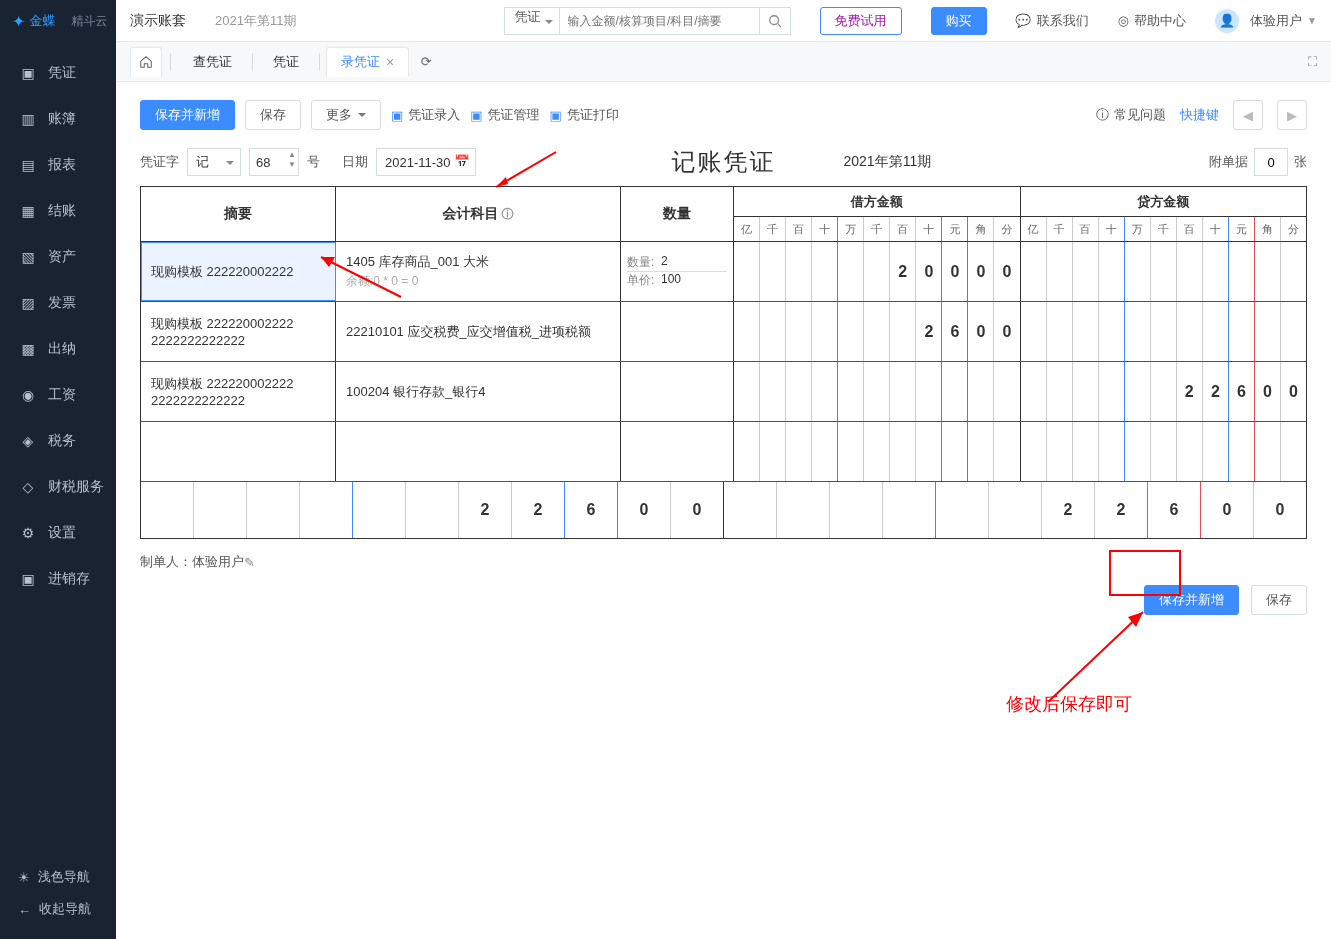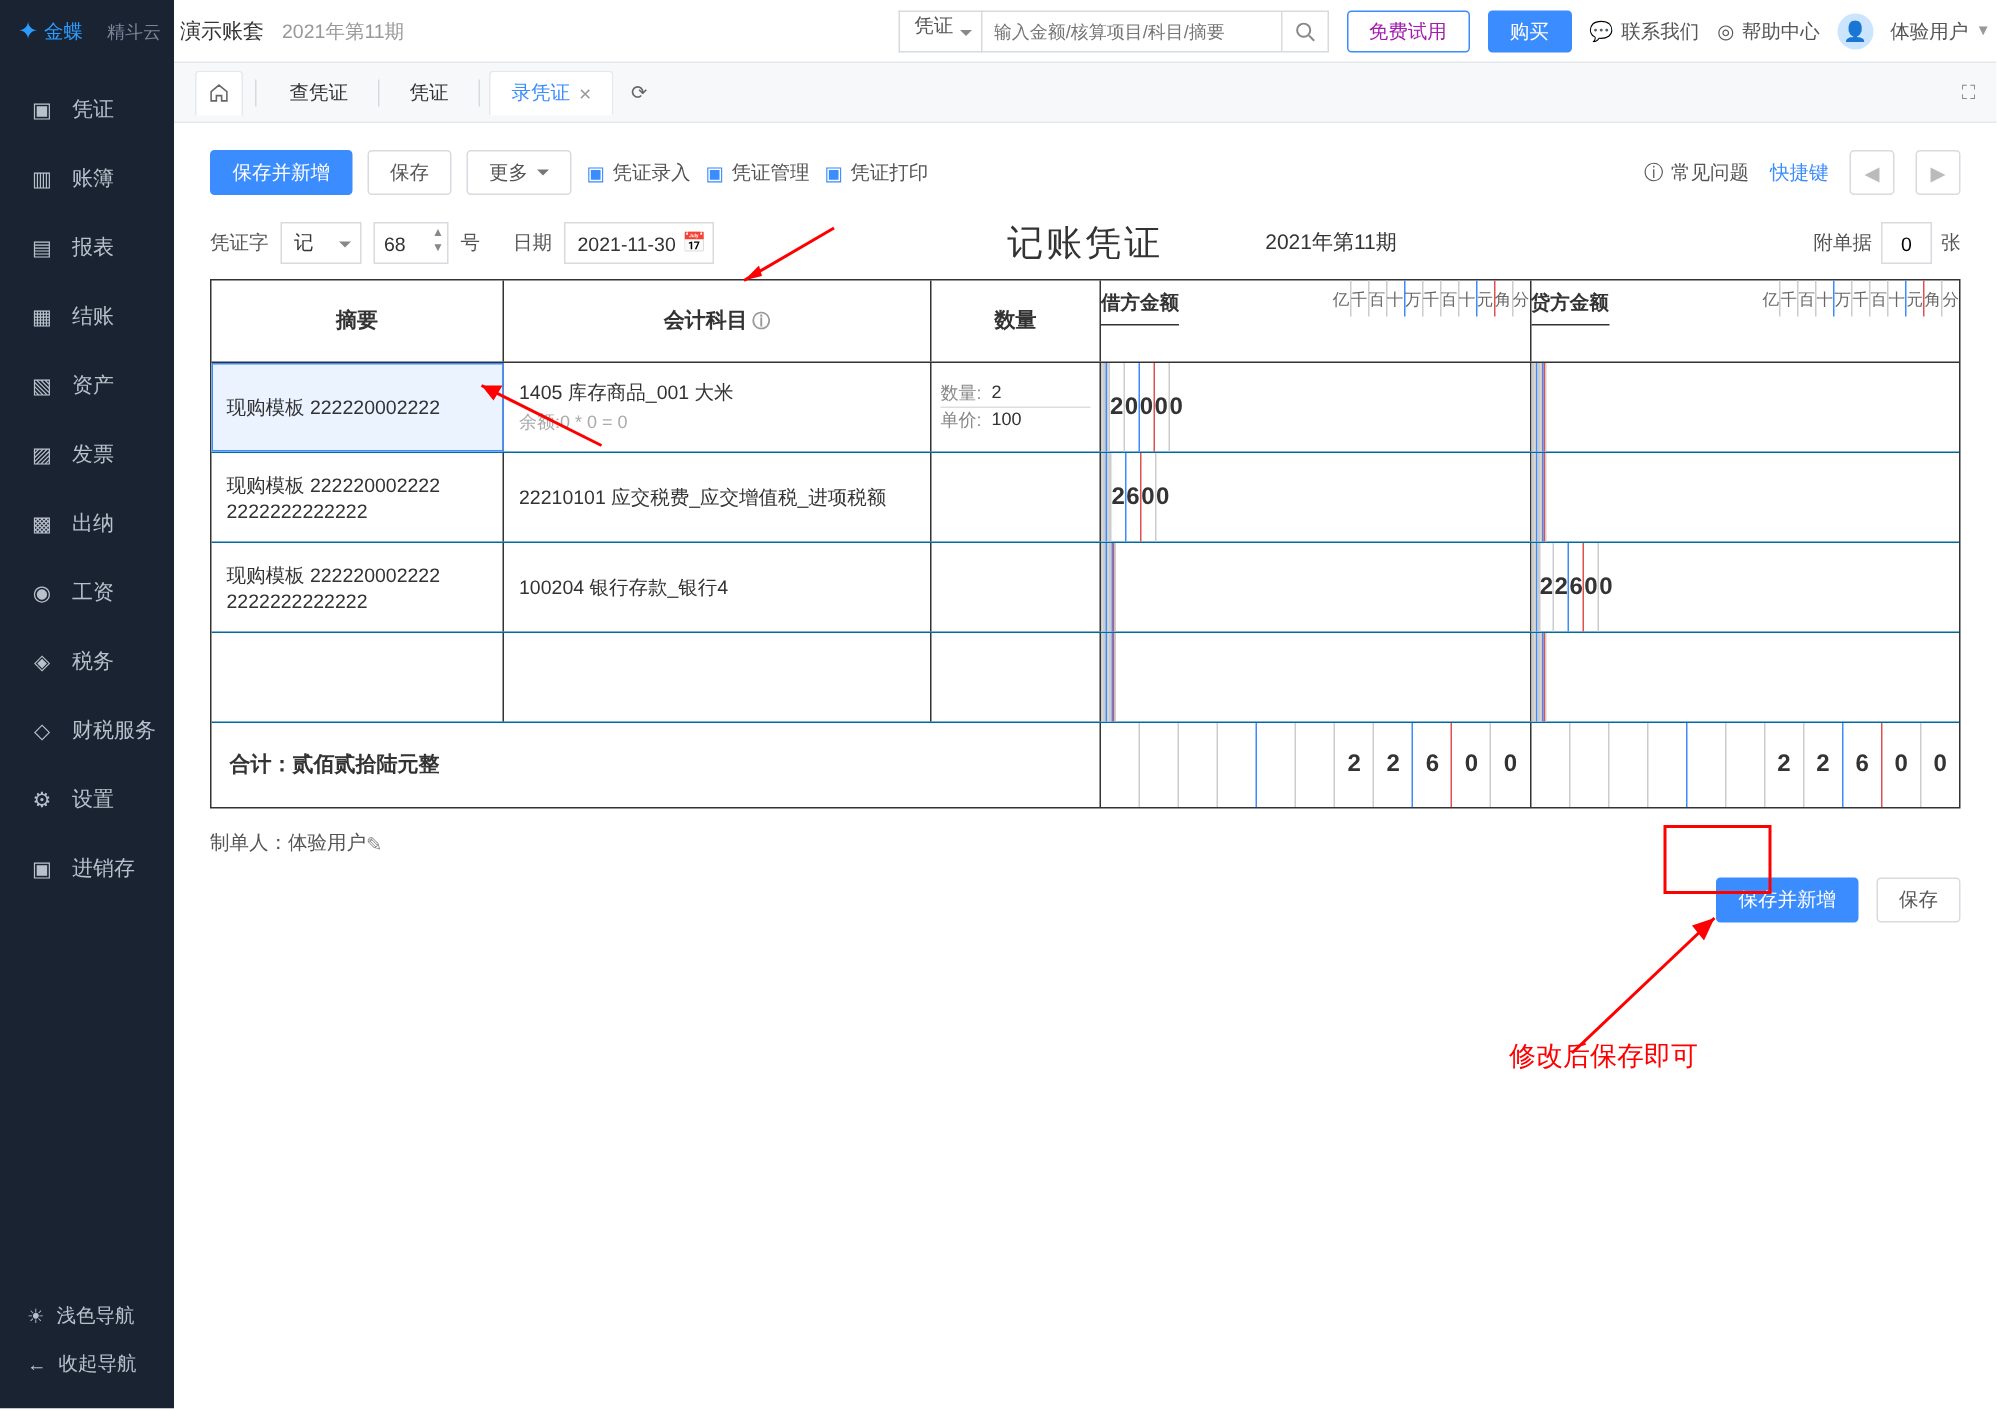"演示账套" .header { gap: 12px -> 29px; padding: 0 4px -> 0 14px }
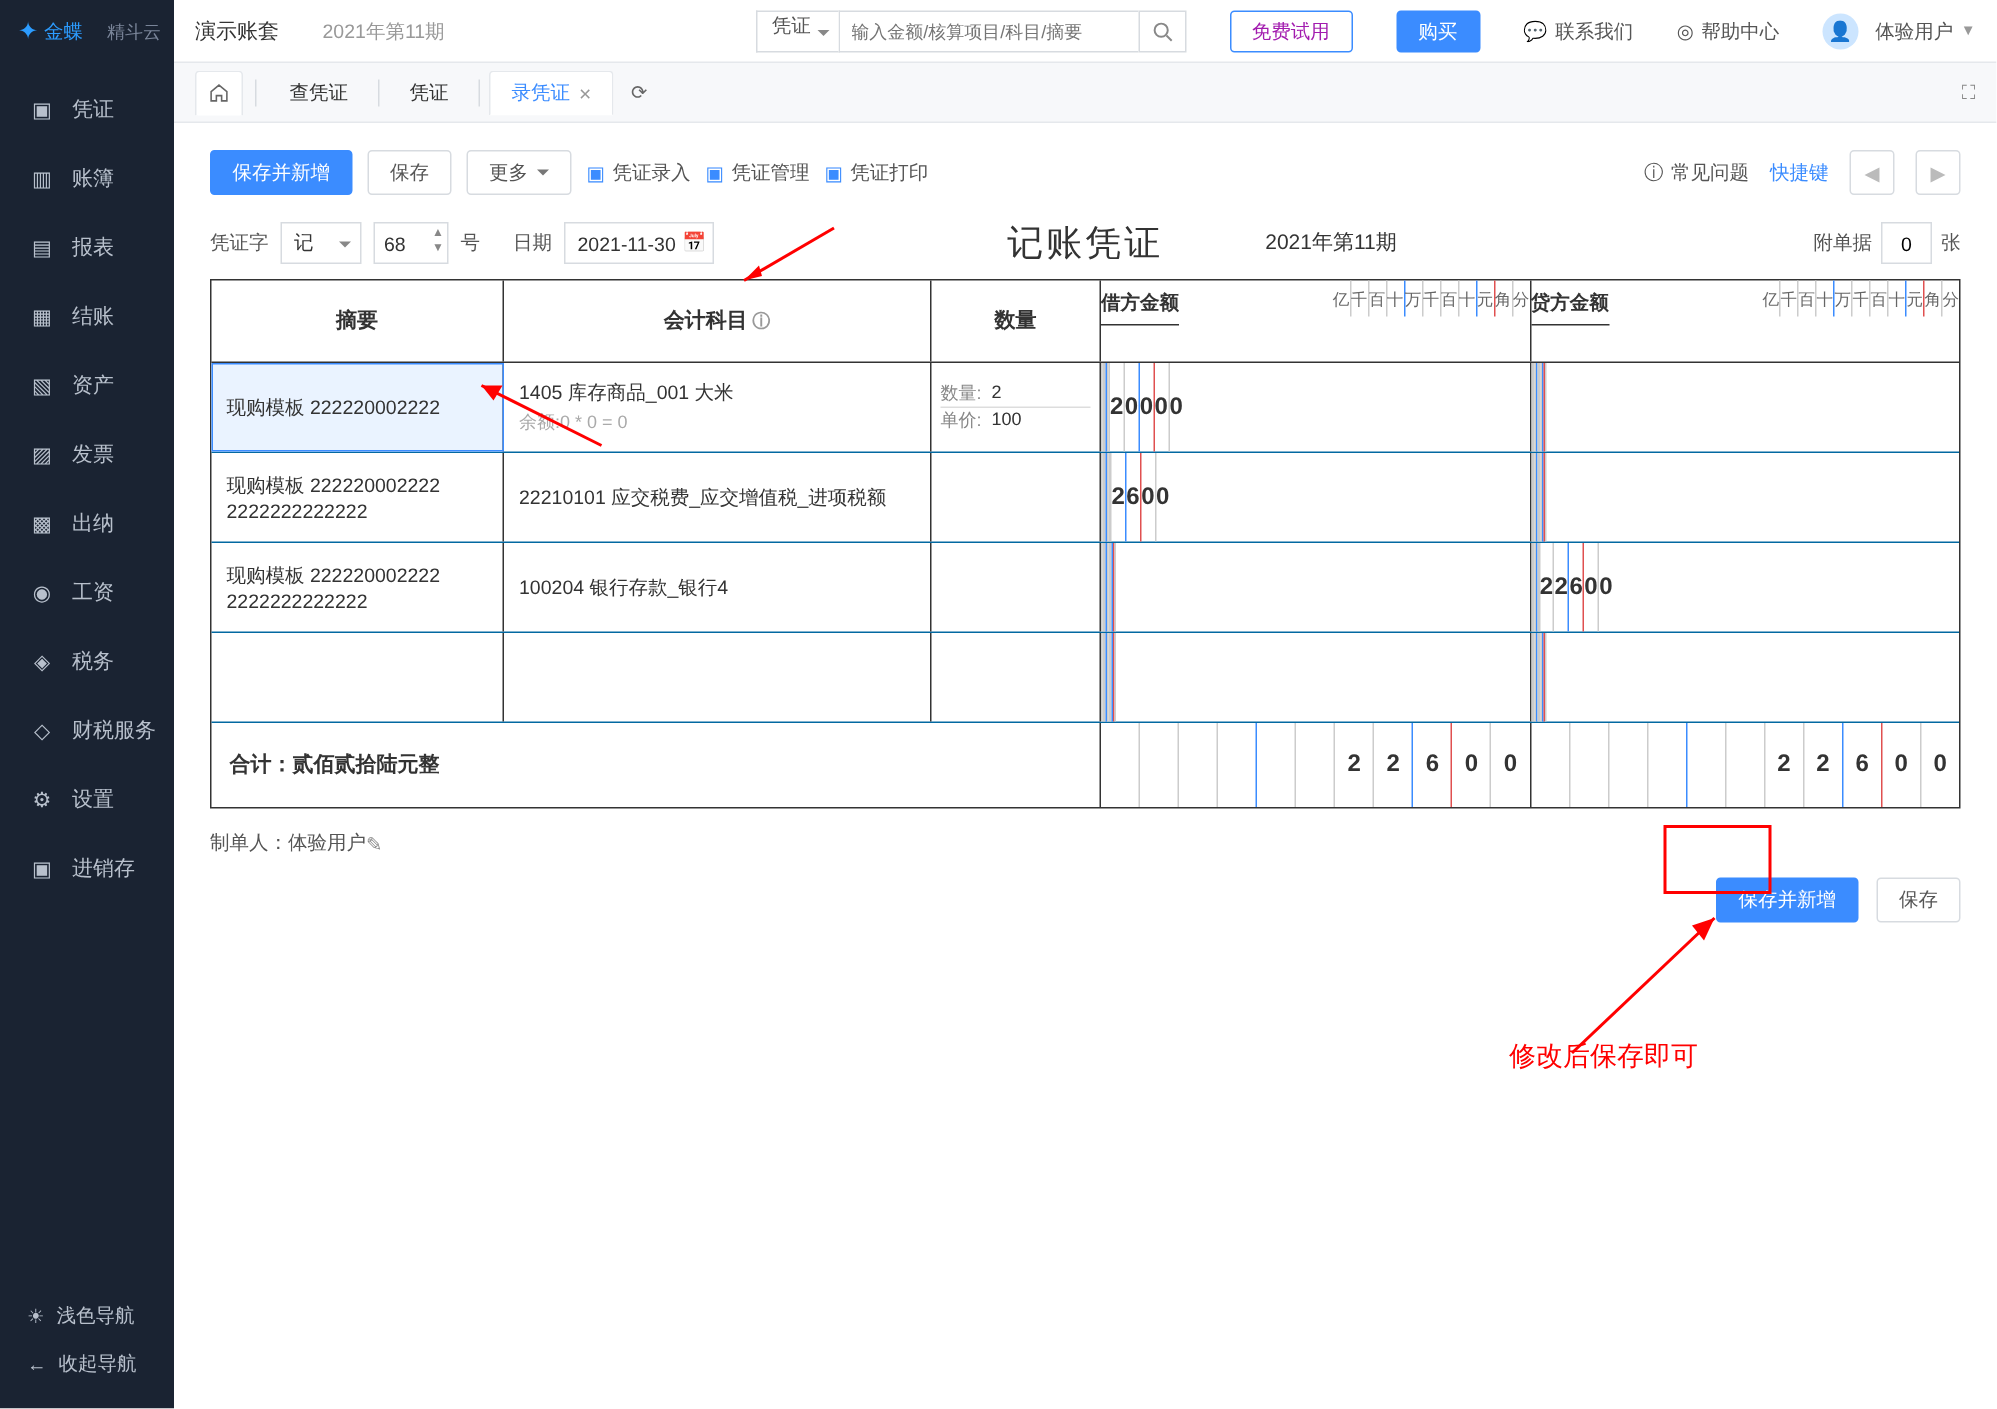"借方金额" .col-amt { flex-direction: row -> column; justify-content: space-between -> none }
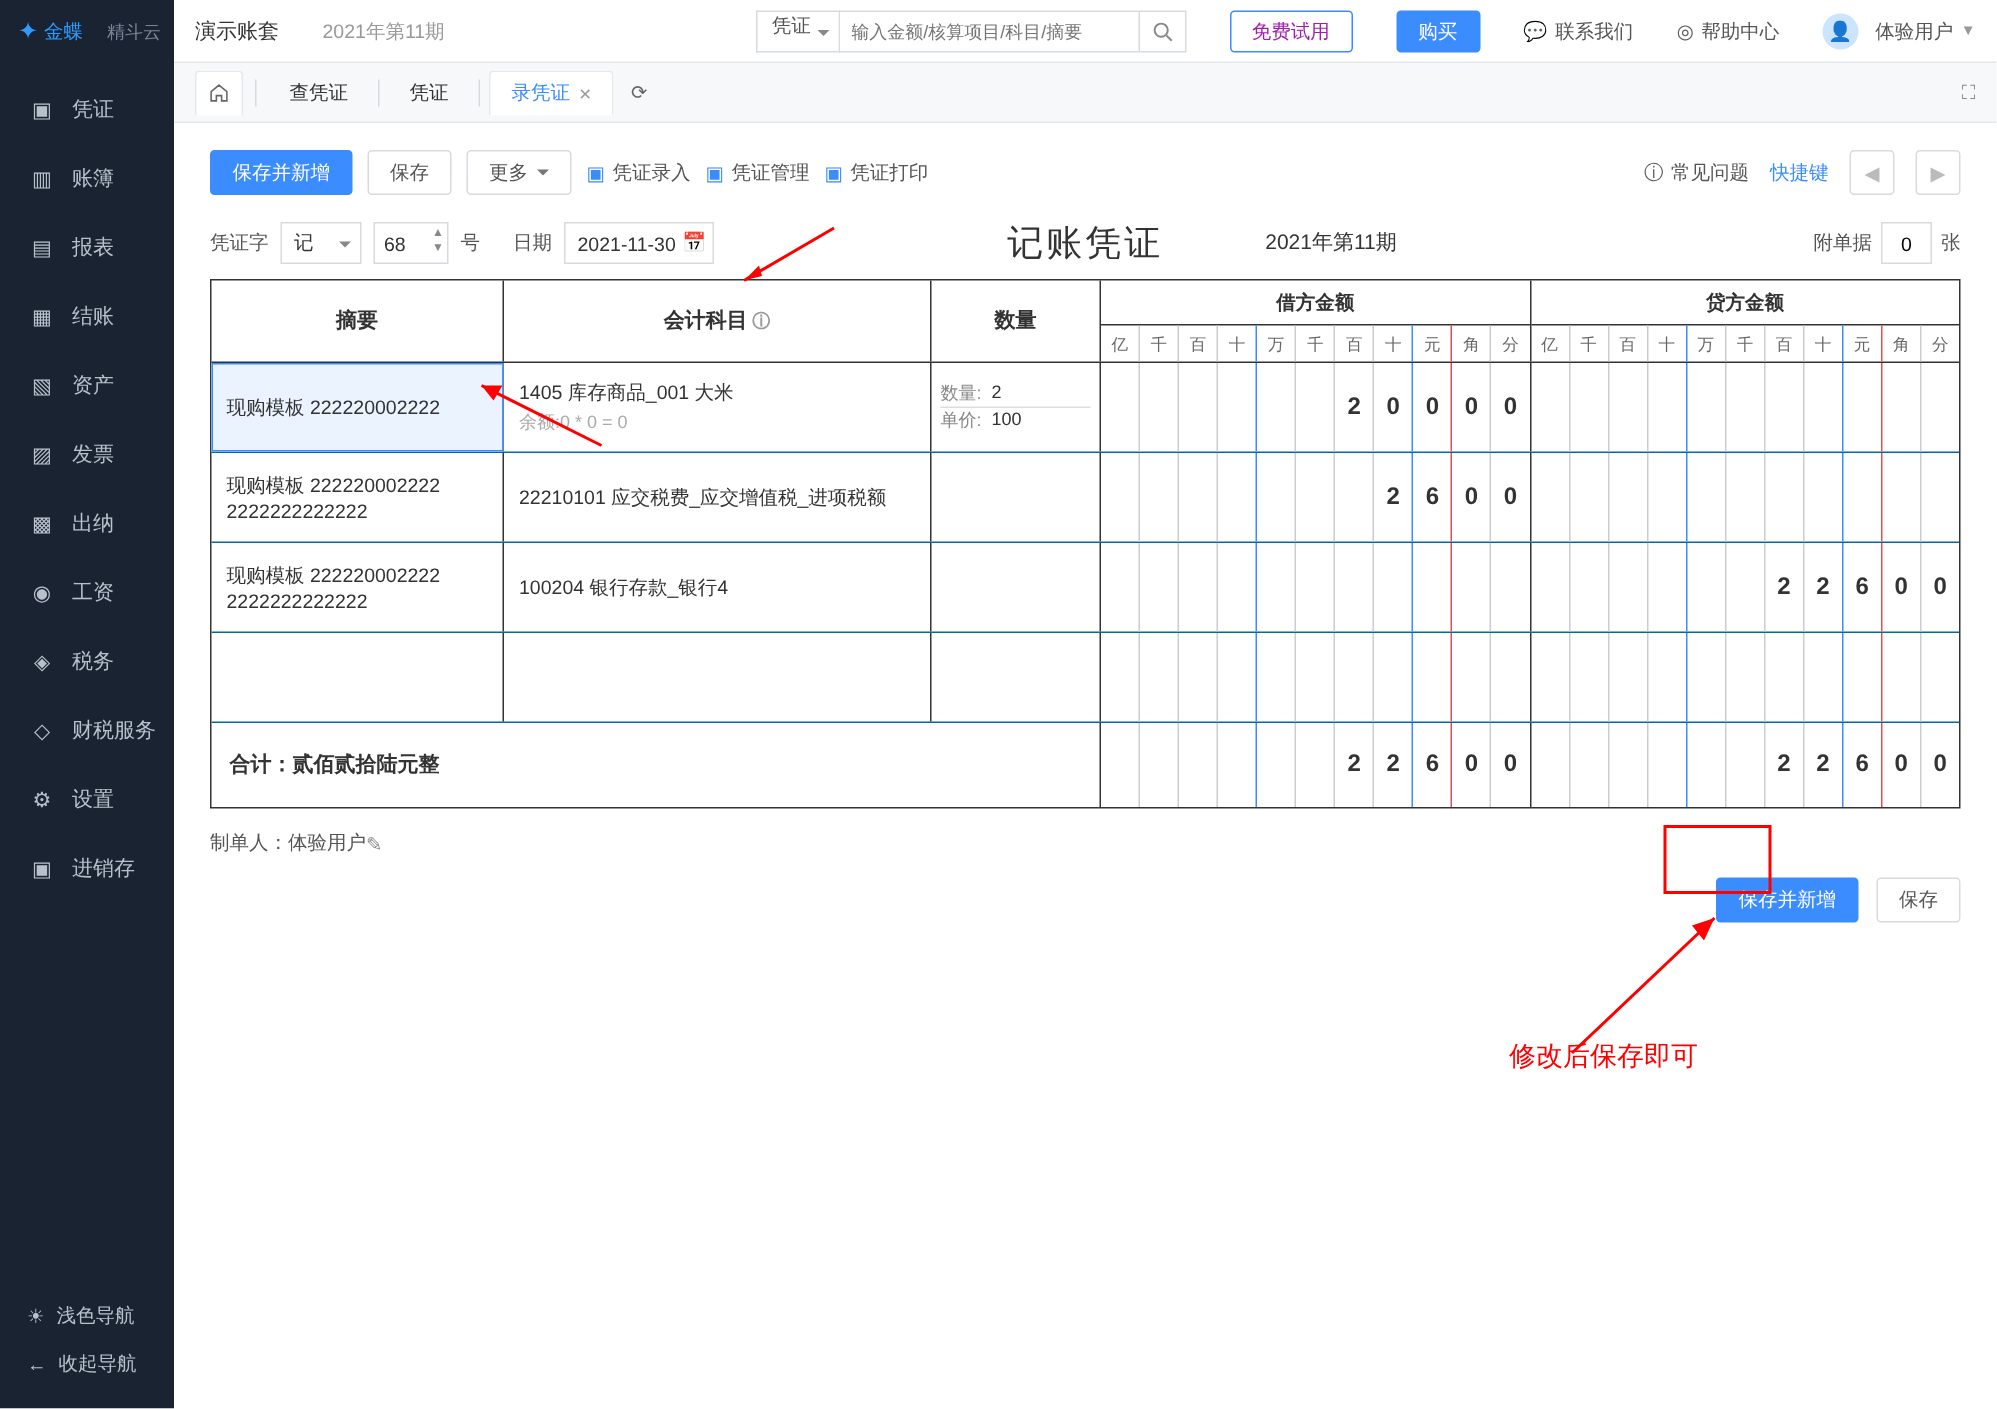"合计：贰佰贰拾陆元整" div.sum-label { html: <div>合计：贰佰贰拾陆元整</div> -> none }
